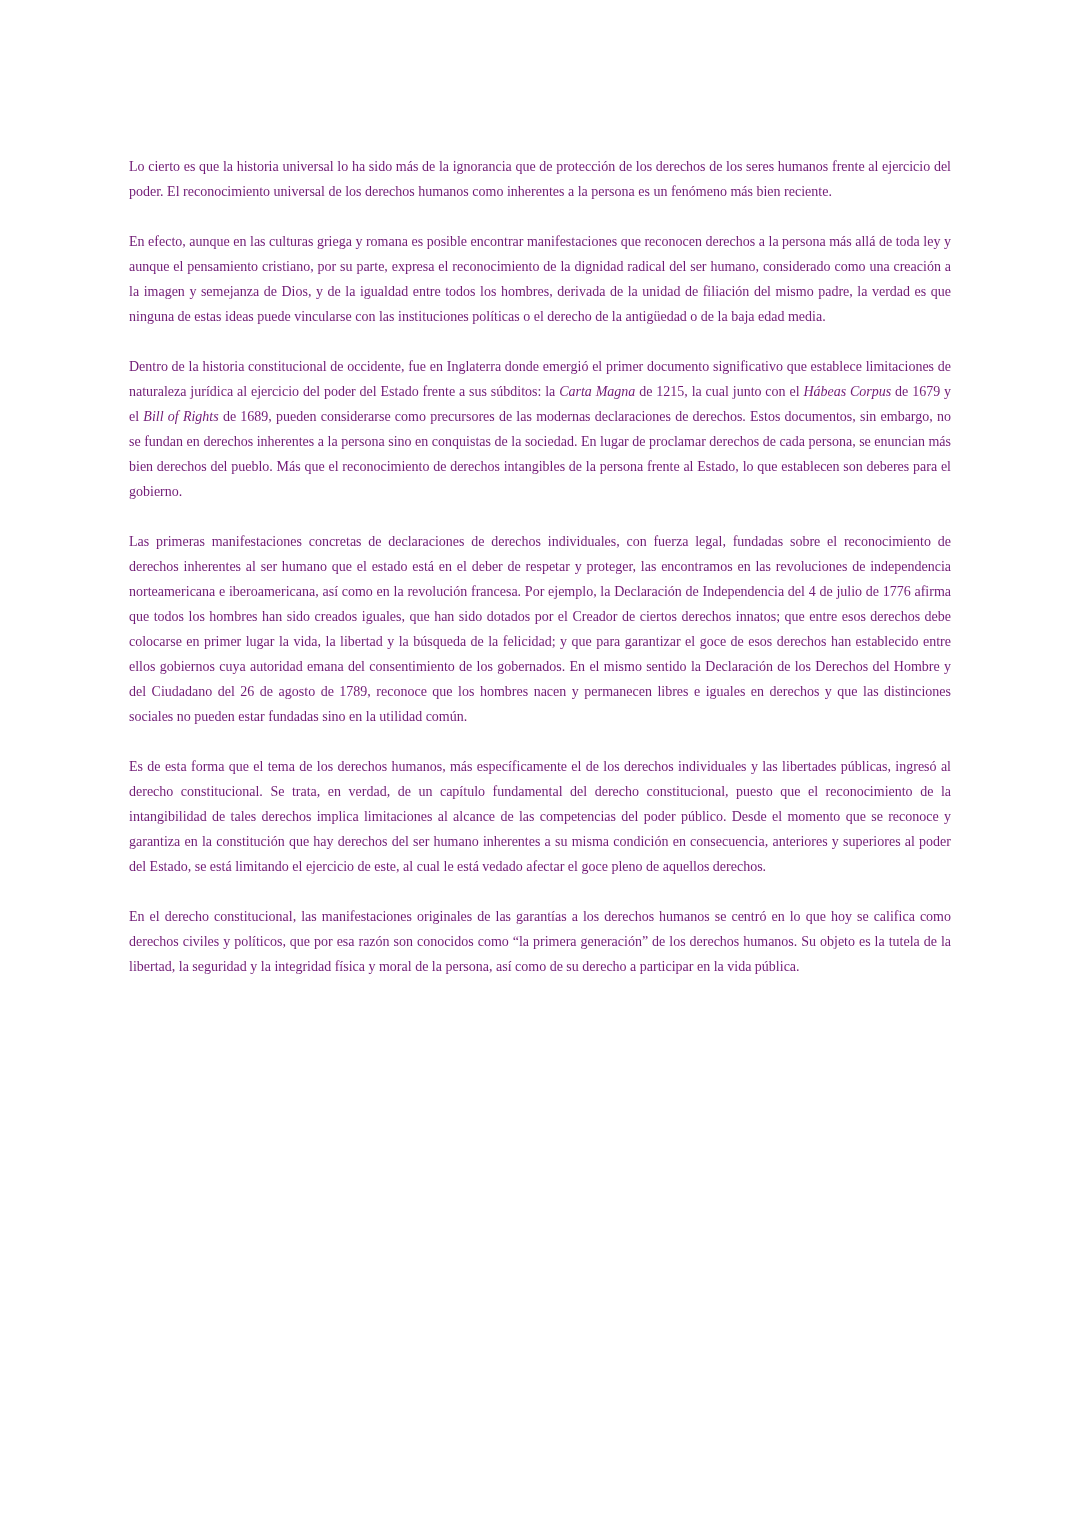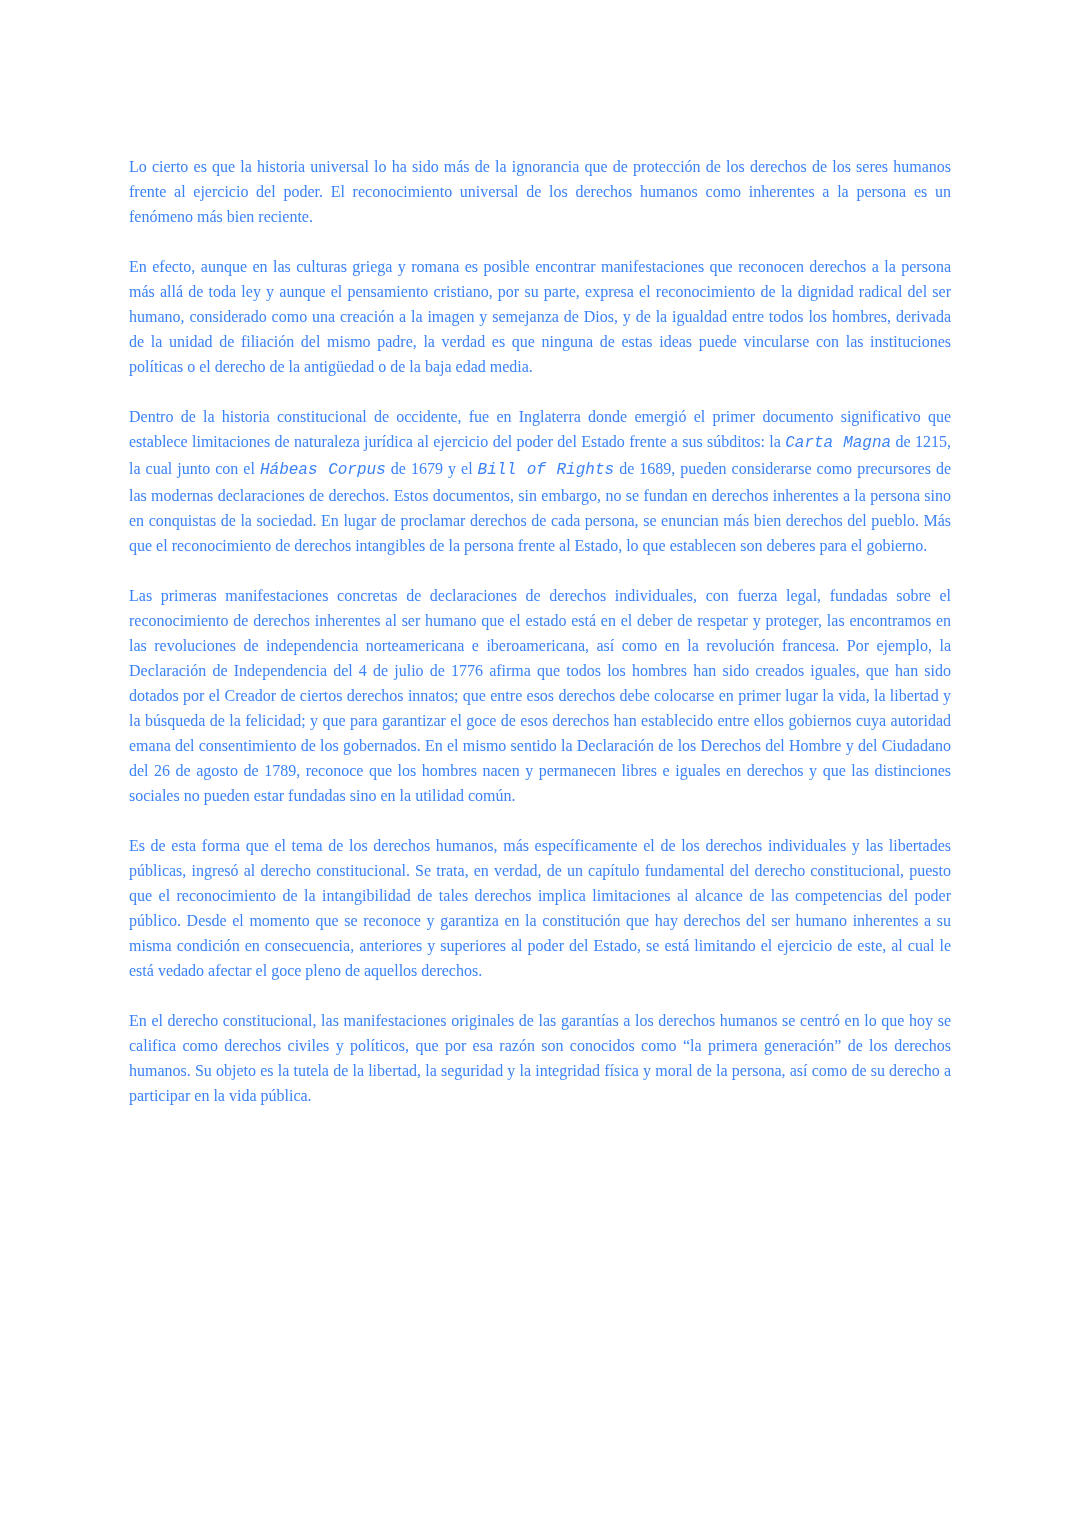"Lo cierto es que la" .page { color: #3b82f6 -> #701a75; font-size: 16px -> 14px }
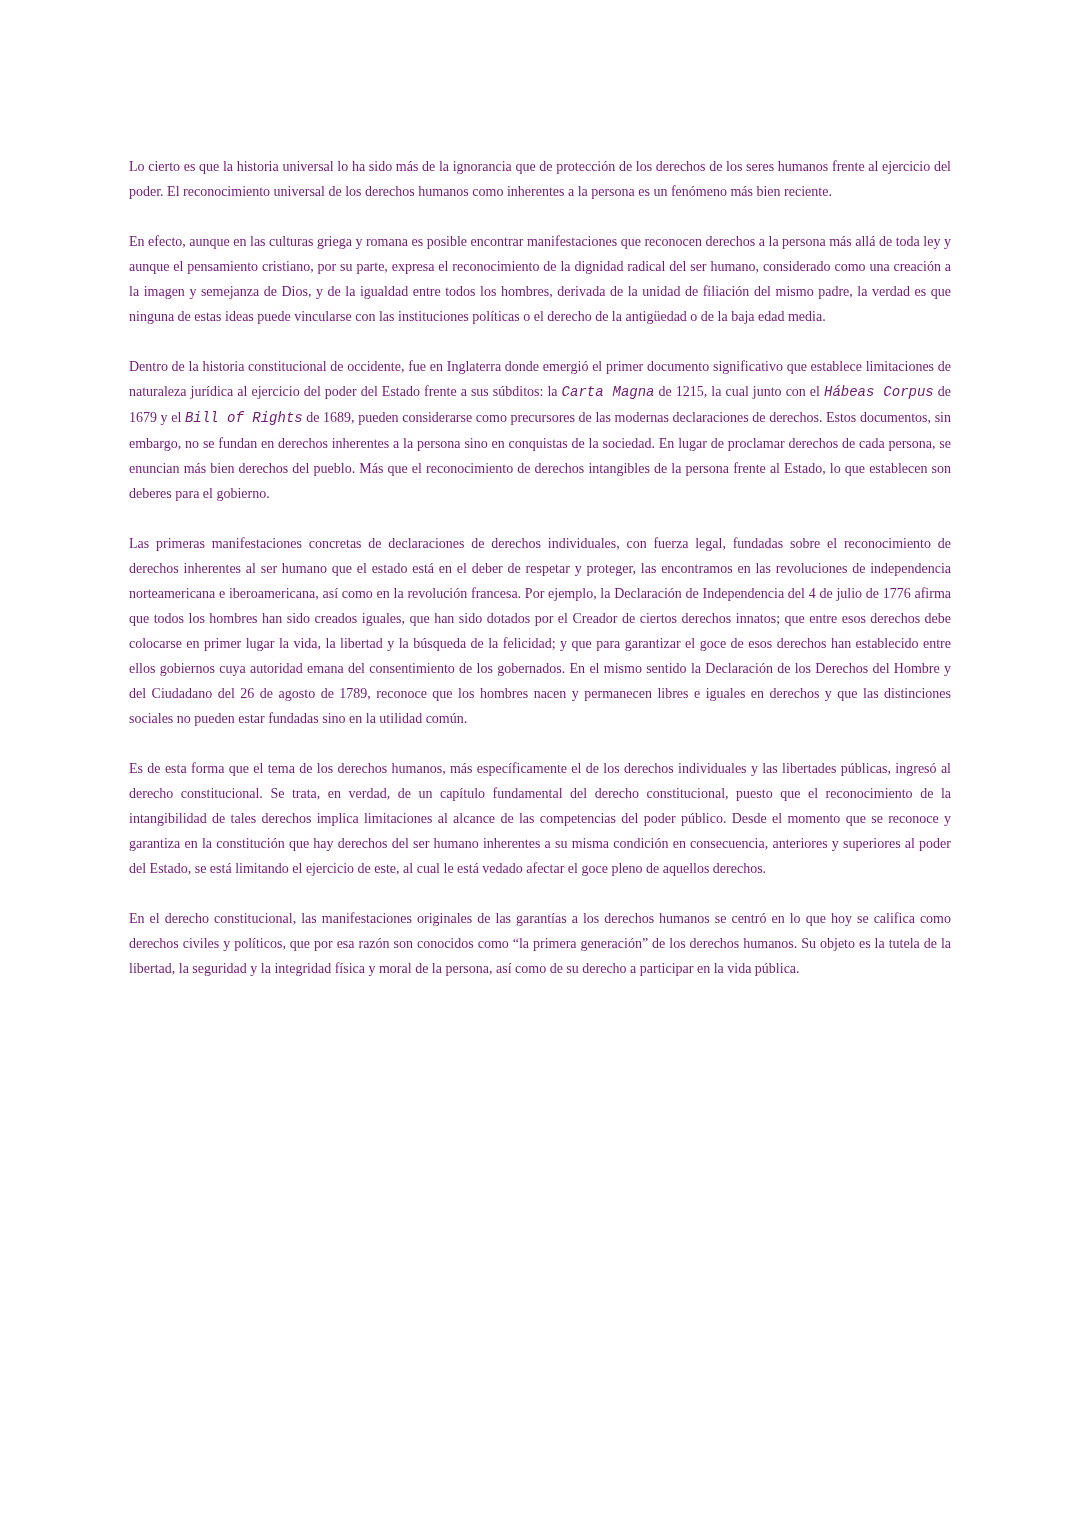"Carta Magna" .para em { font-family: Liberation Mono, monospace -> none }
